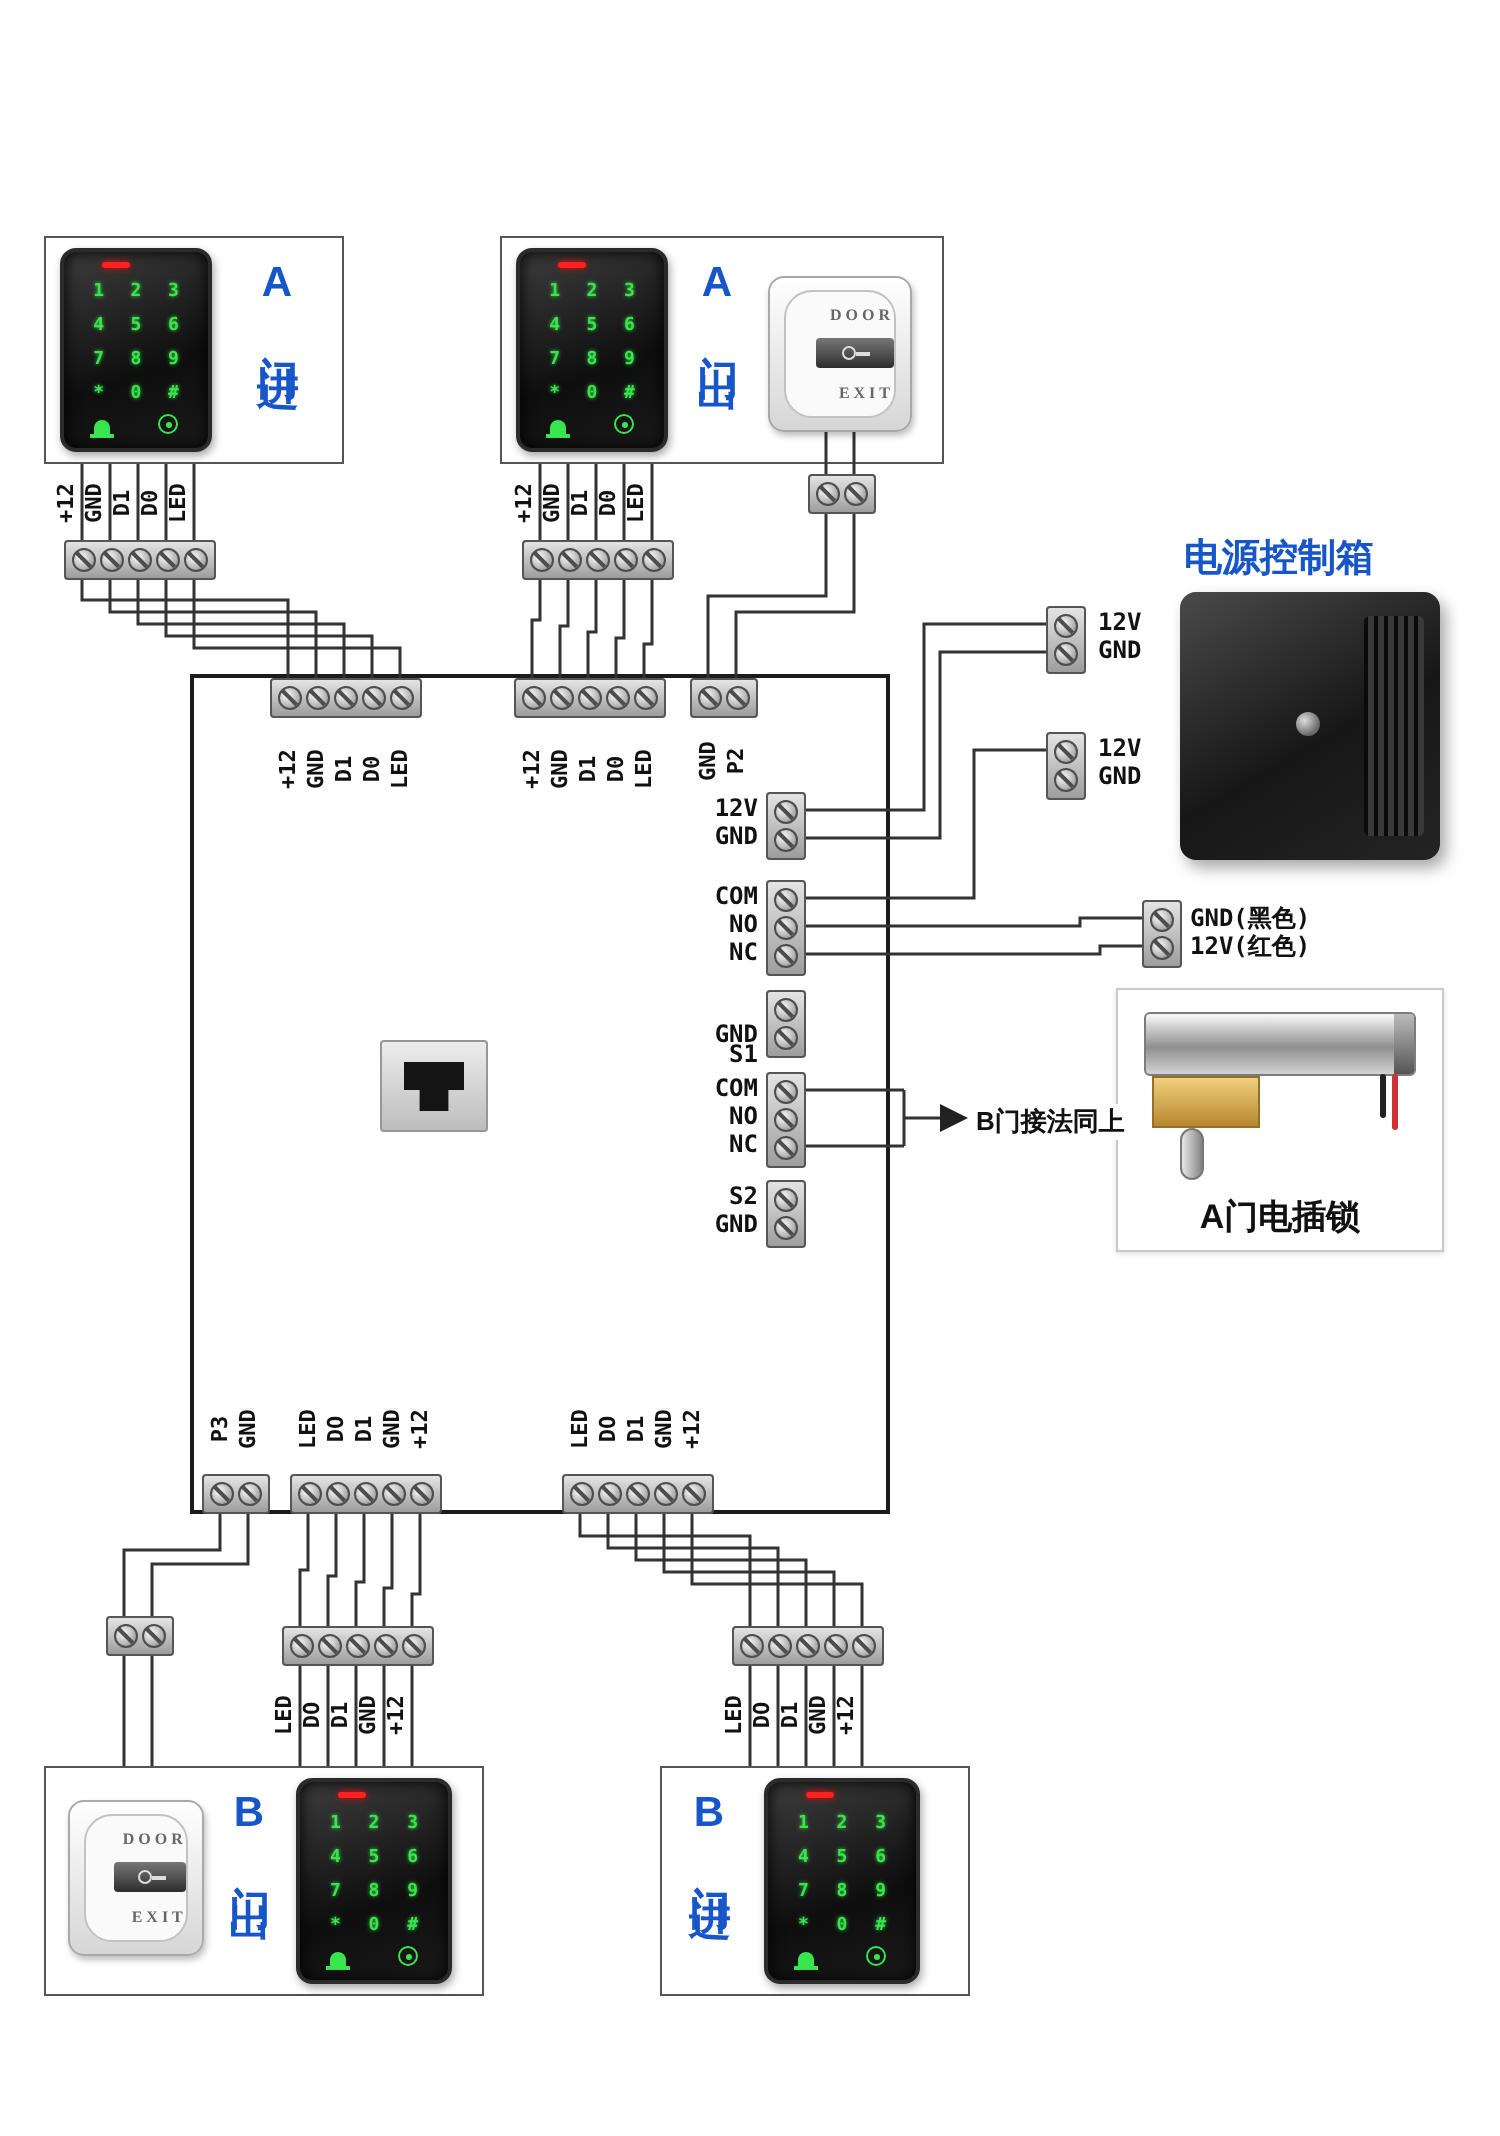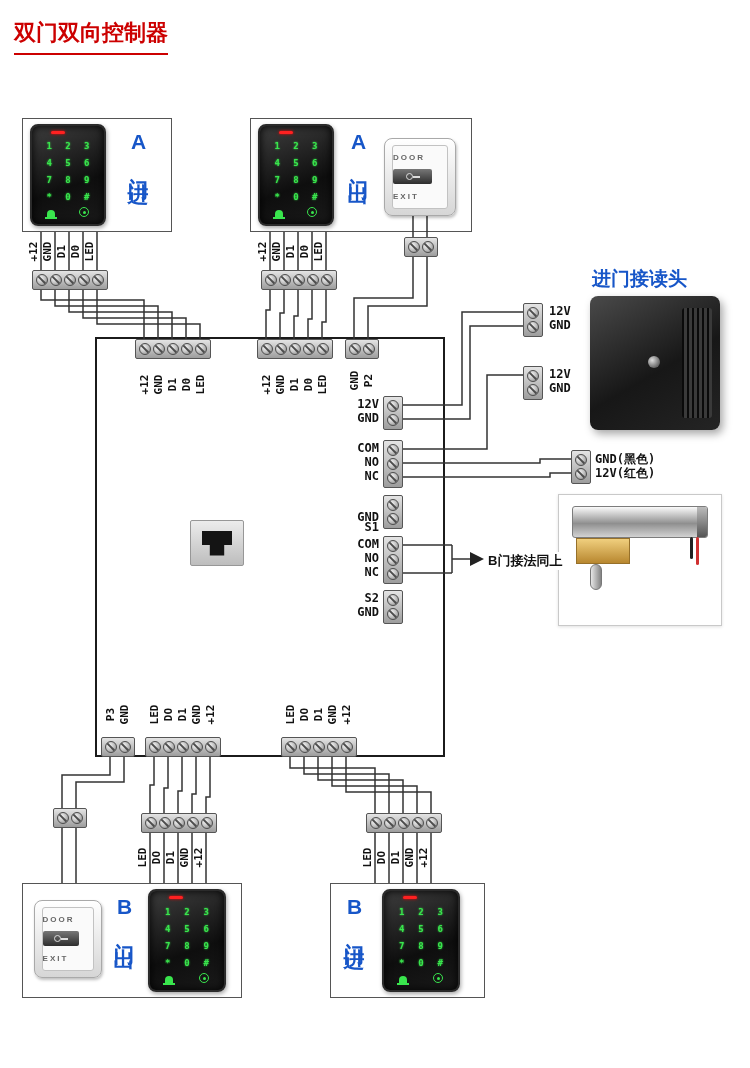"双门双向控制器" div.title { html: <div>双门双向控制器</div> -> none }
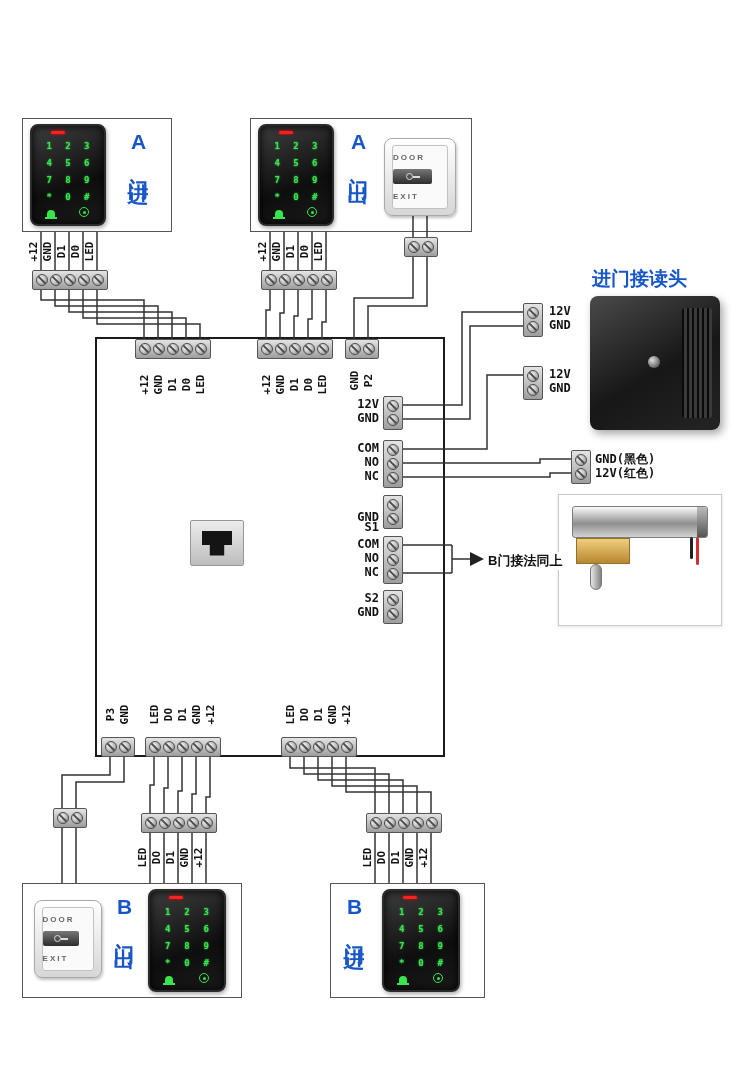"DOOR" .db-plate { align-items: flex-start -> flex-end; border-radius: 3px -> 14px; font-family: none -> Liberation Serif, serif }
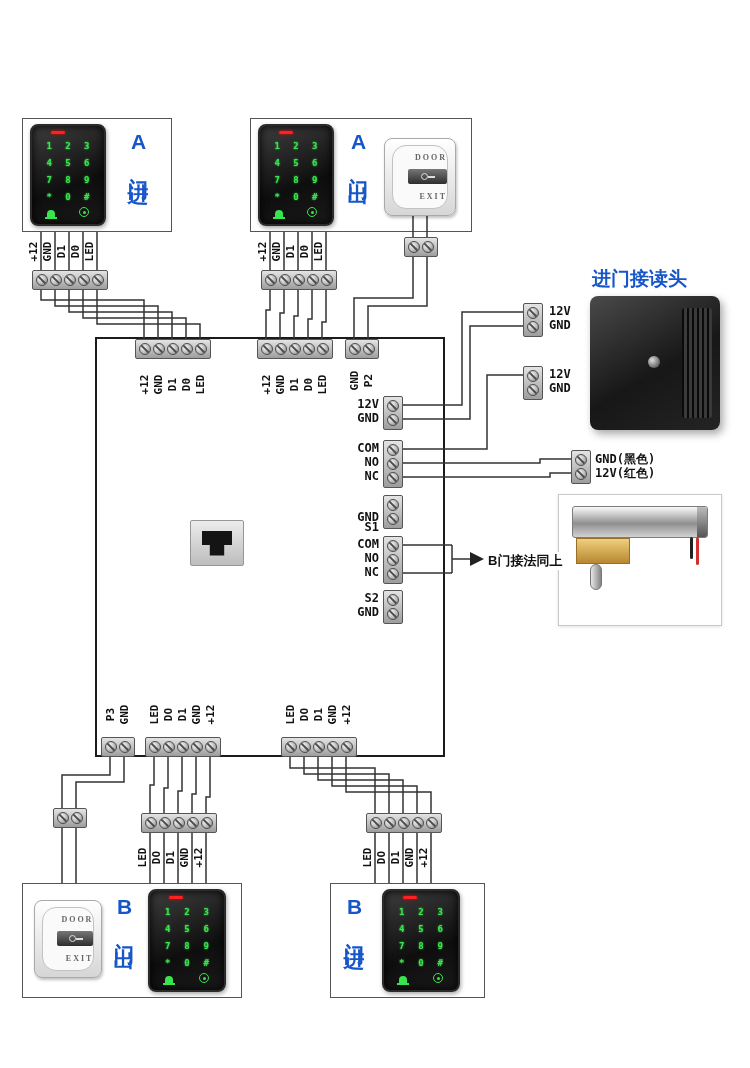"进门接读头" div.psu-label { text: 进门接读头 -> 电源控制箱 }
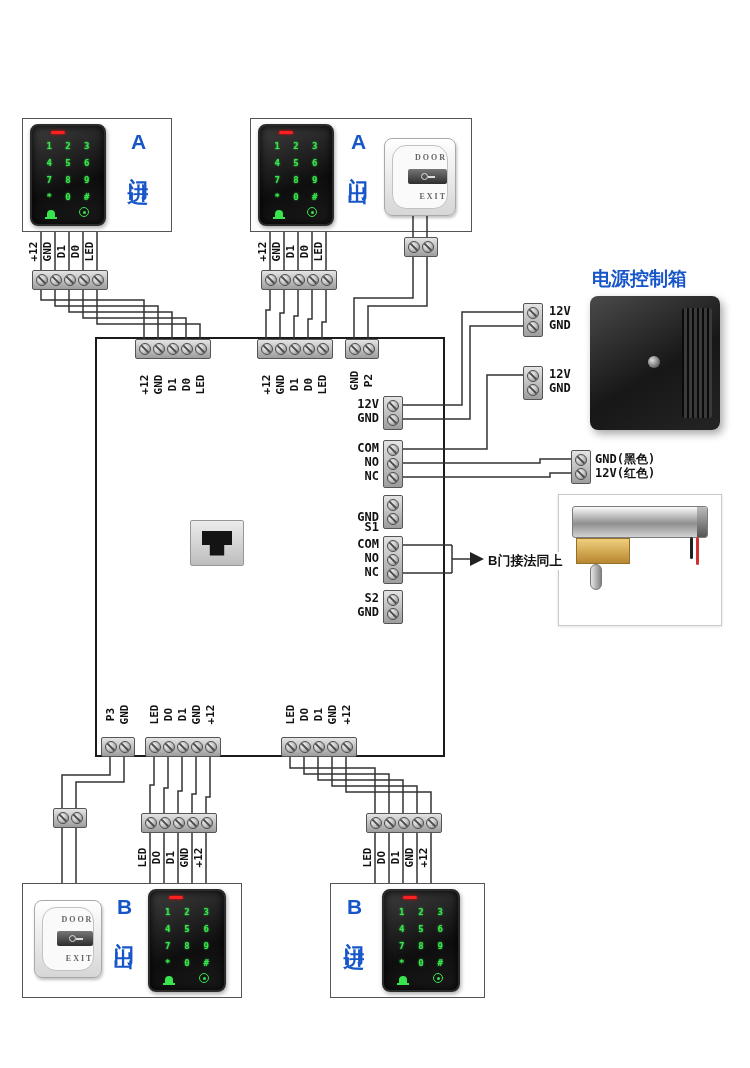"A门电插锁" div.lk-label { html: none -> <div>A门电插锁</div> }
